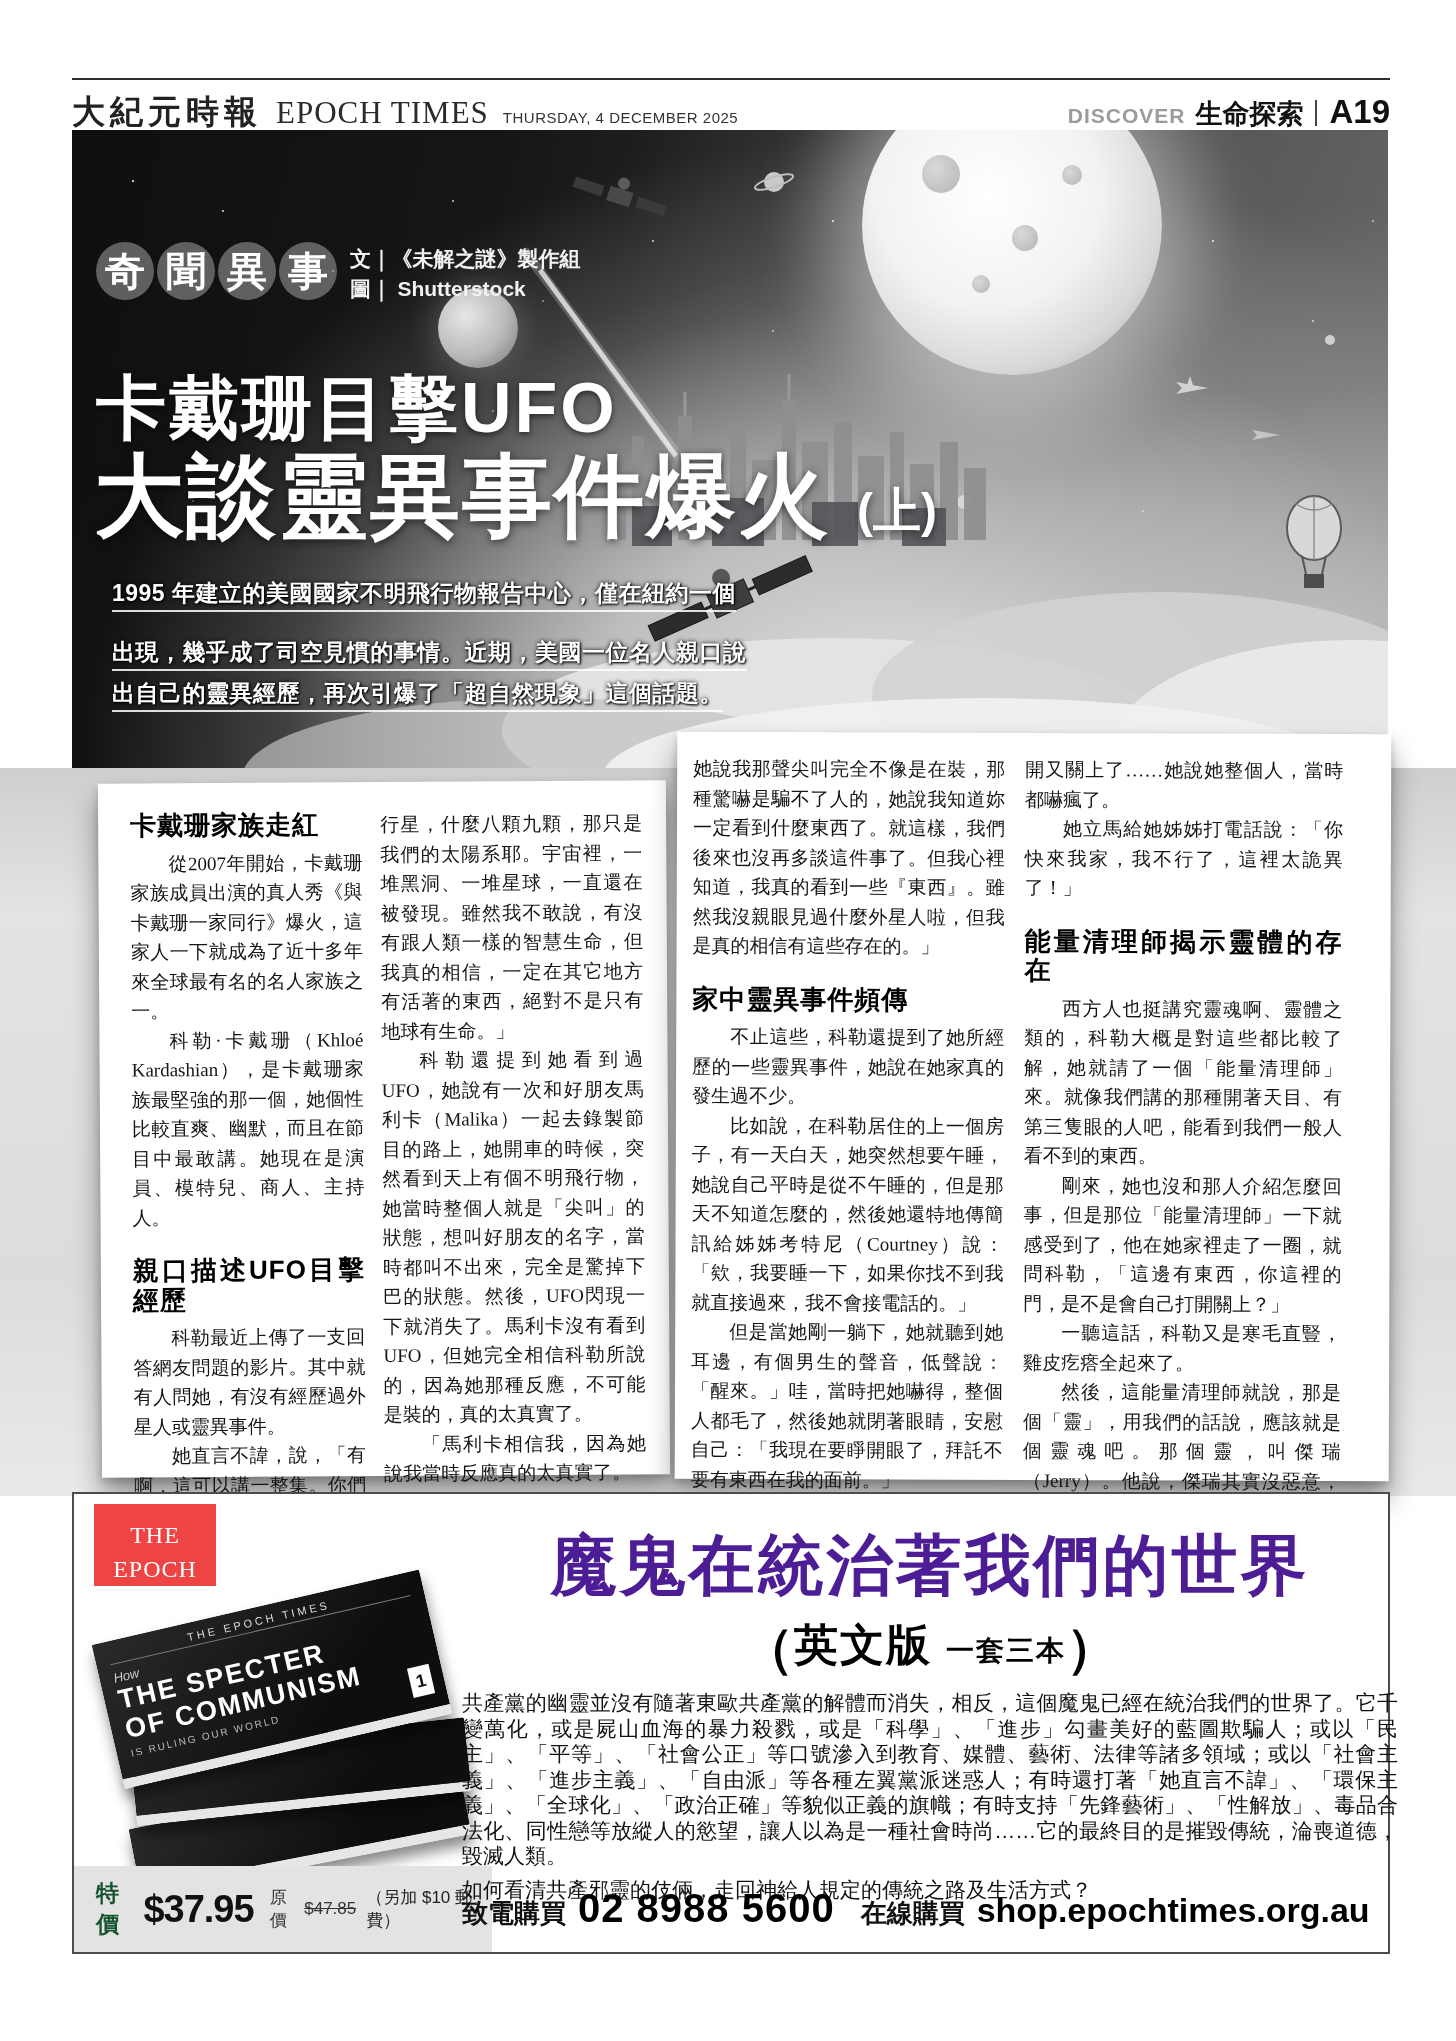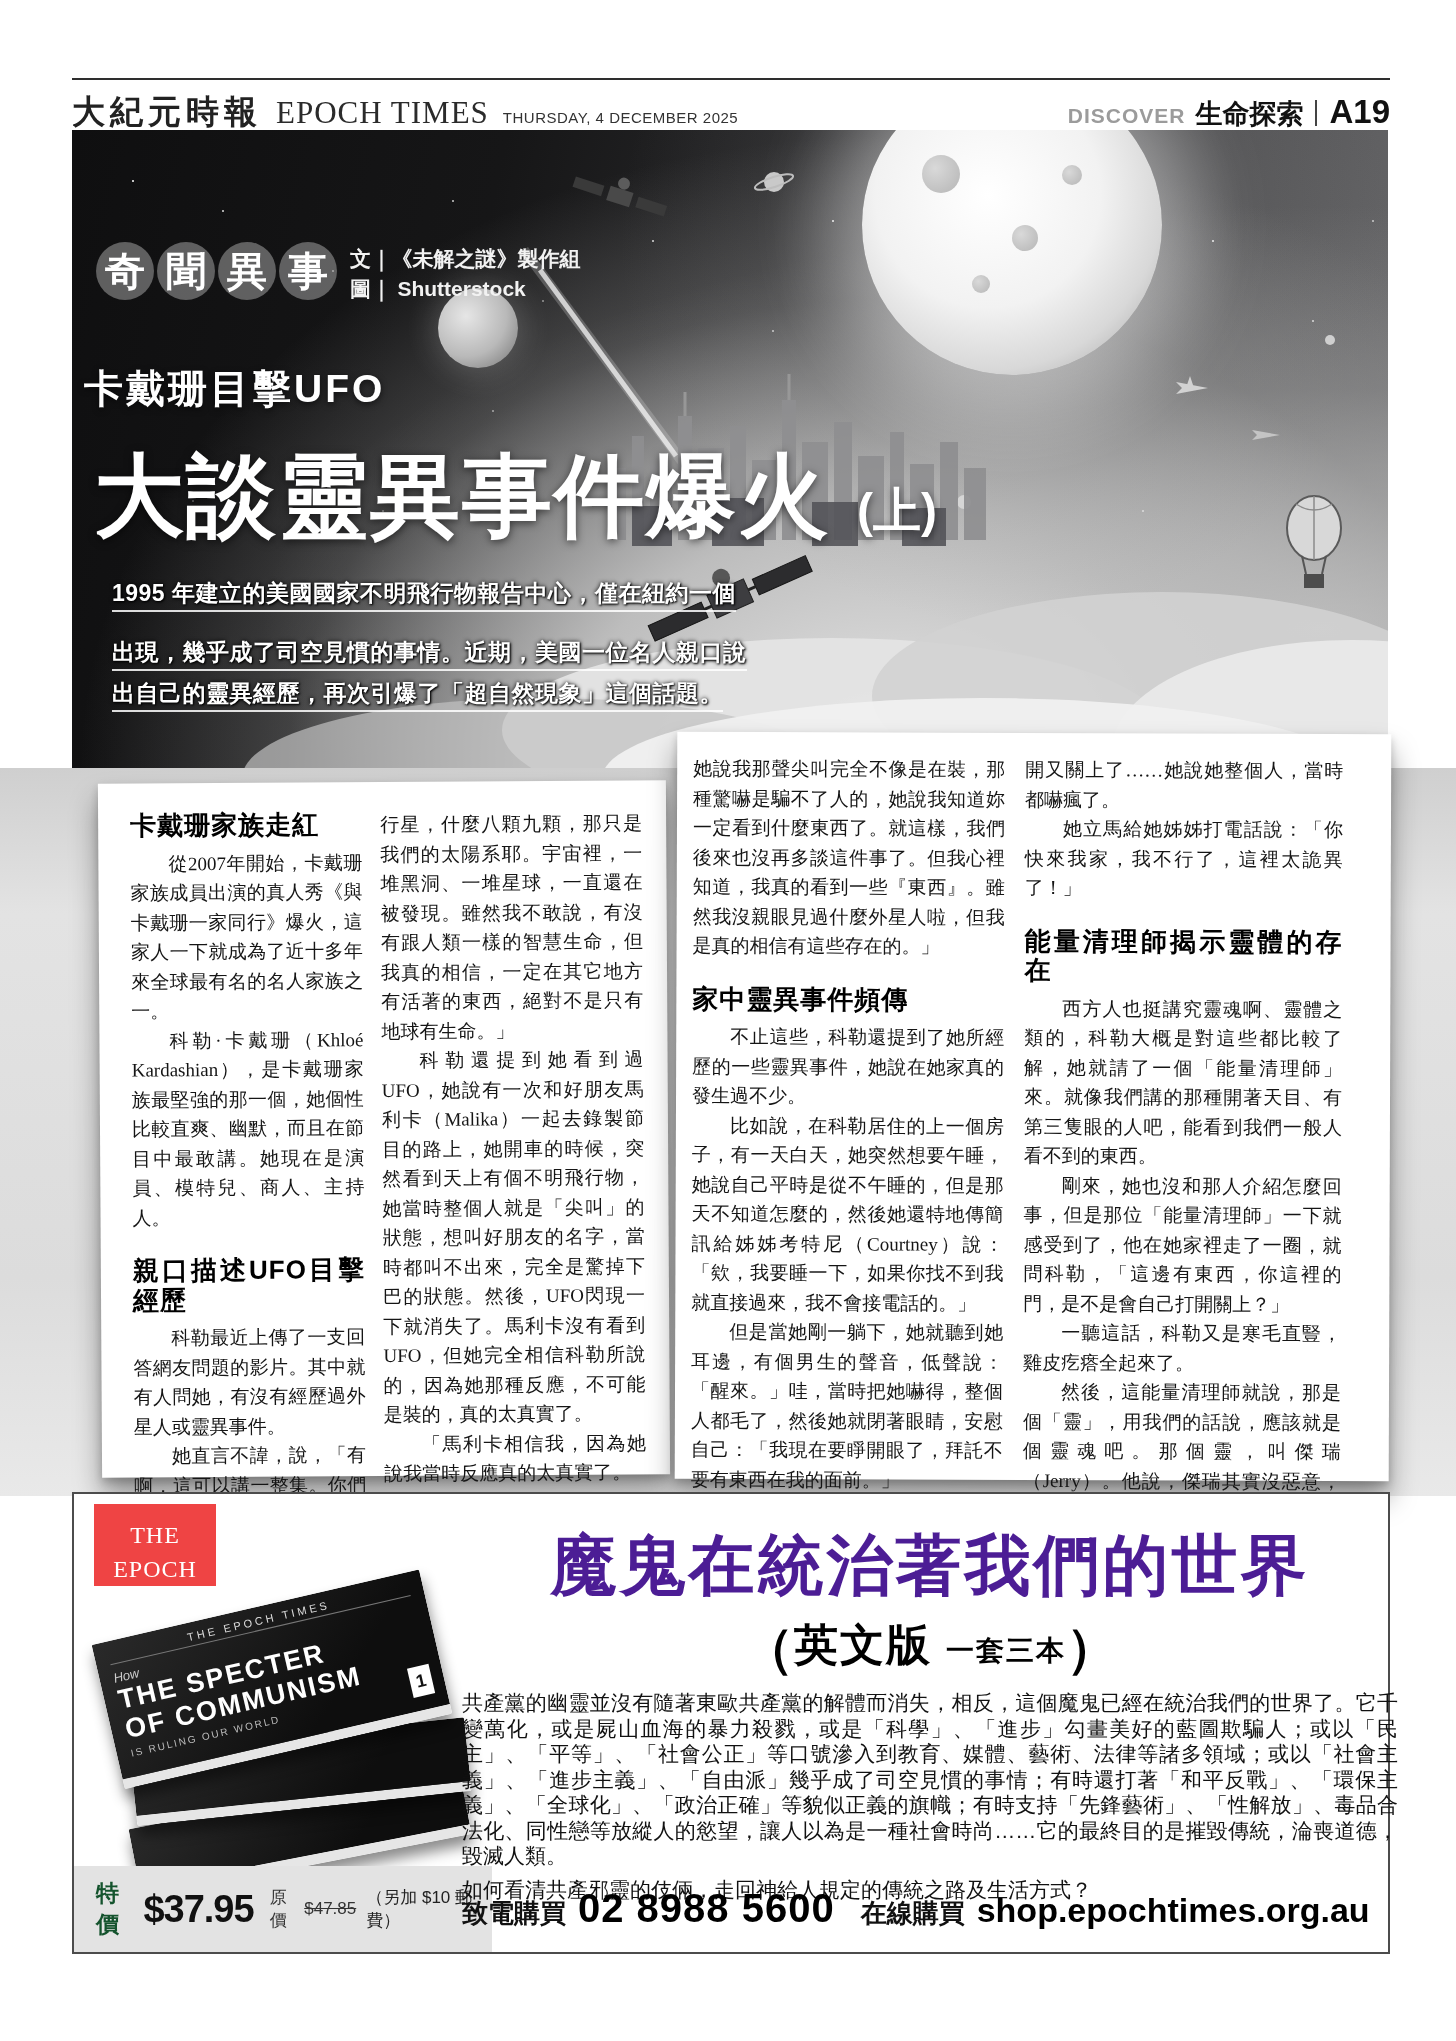"卡戴珊目擊UFO" .hero-title1 { font-size: 39px -> 70px; left: 12px -> 24px }
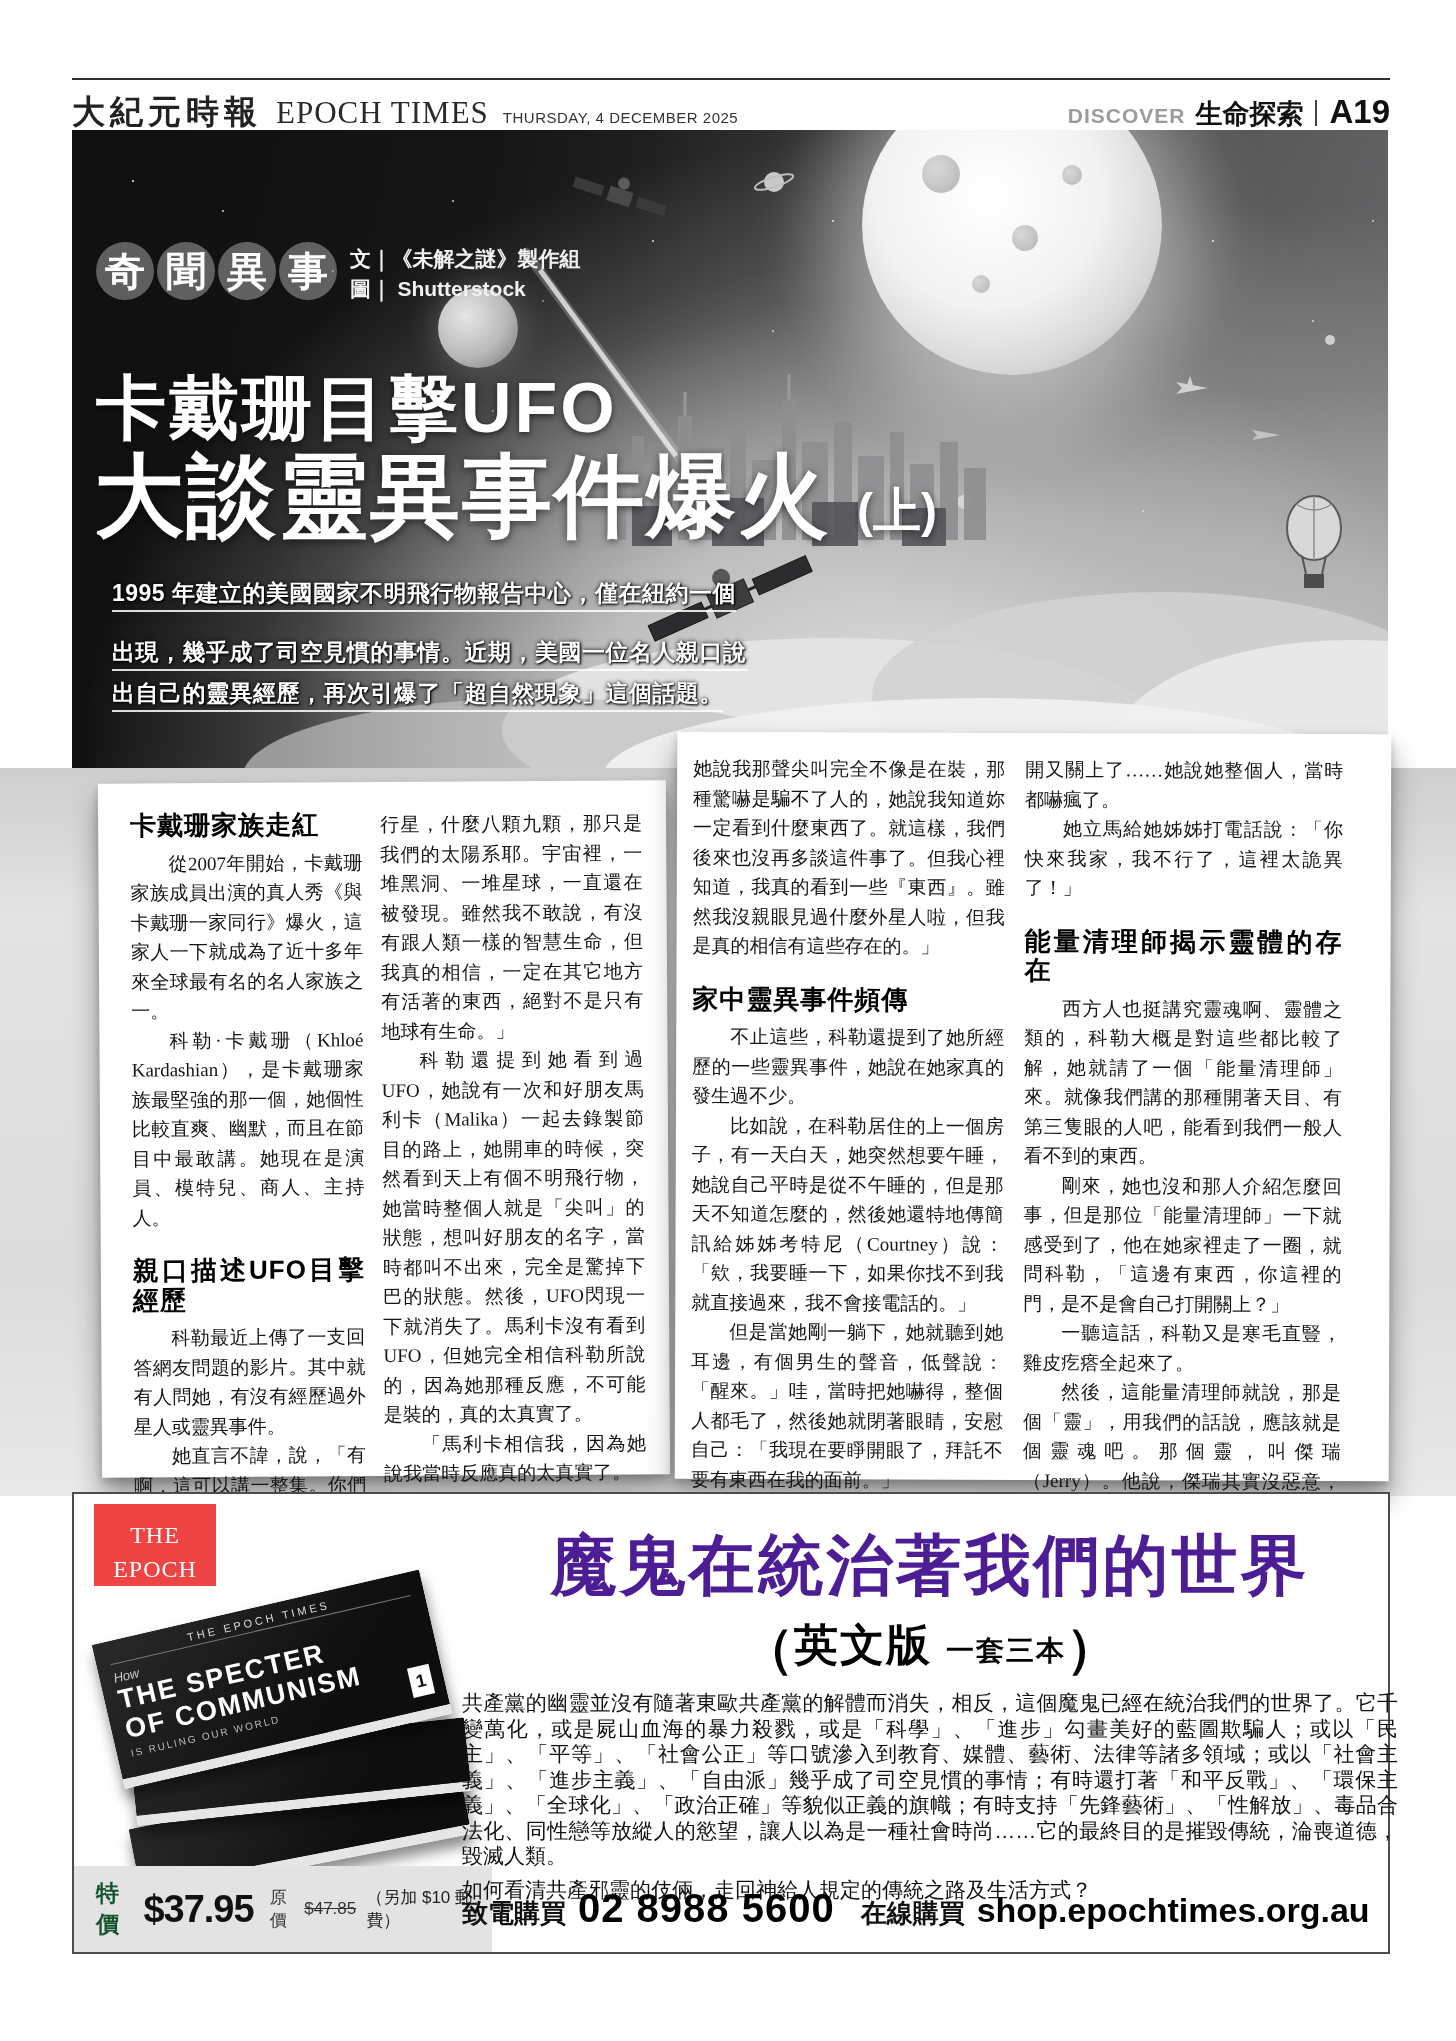"共產黨的幽靈並沒有隨著東歐共產黨的解體而消失，相反，這個魔鬼已經在統治我們的世界" p { text: 幾乎成了司空見慣的事情；有時還打著「和平反戰 -> 等各種左翼黨派迷惑人；有時還打著「她直言不諱 }
